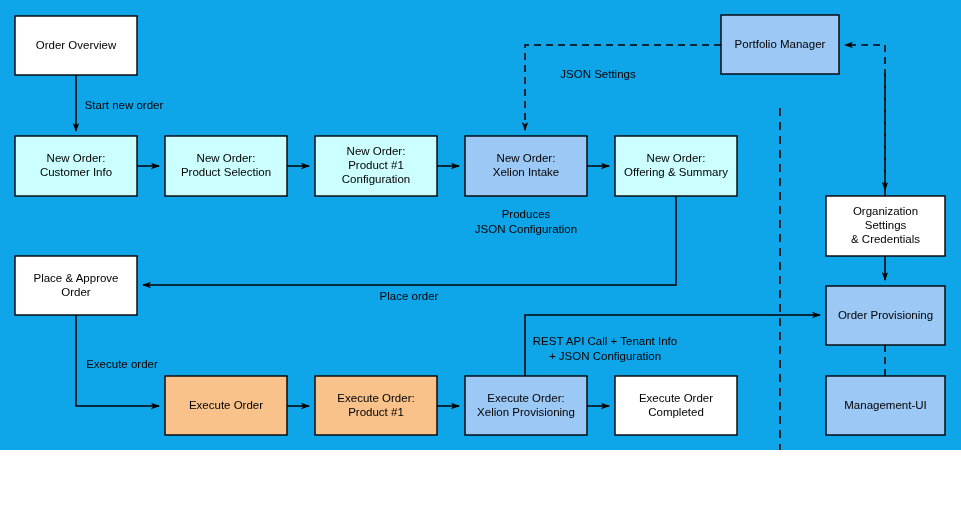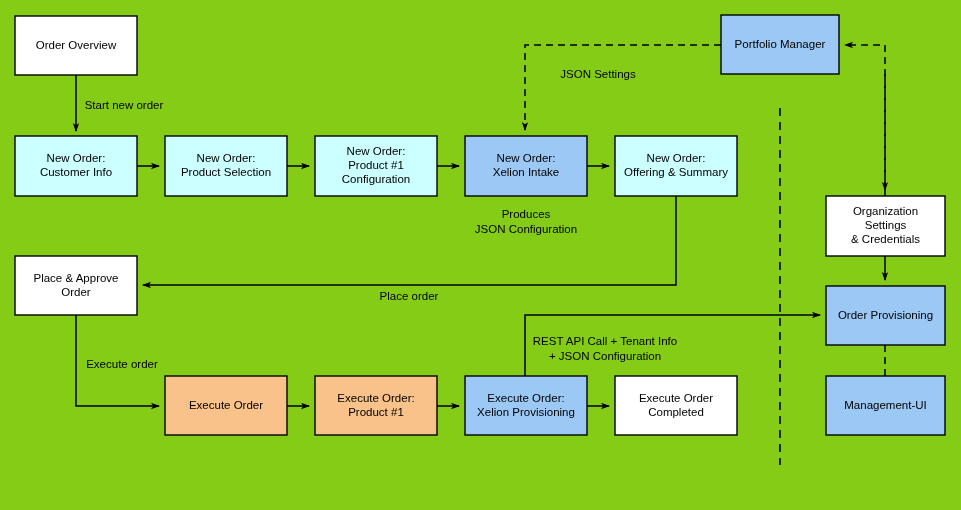"Order Overview" #canvas-wrap { background: #84cc16 -> #0ea5e9; height: 510px -> 450px }
